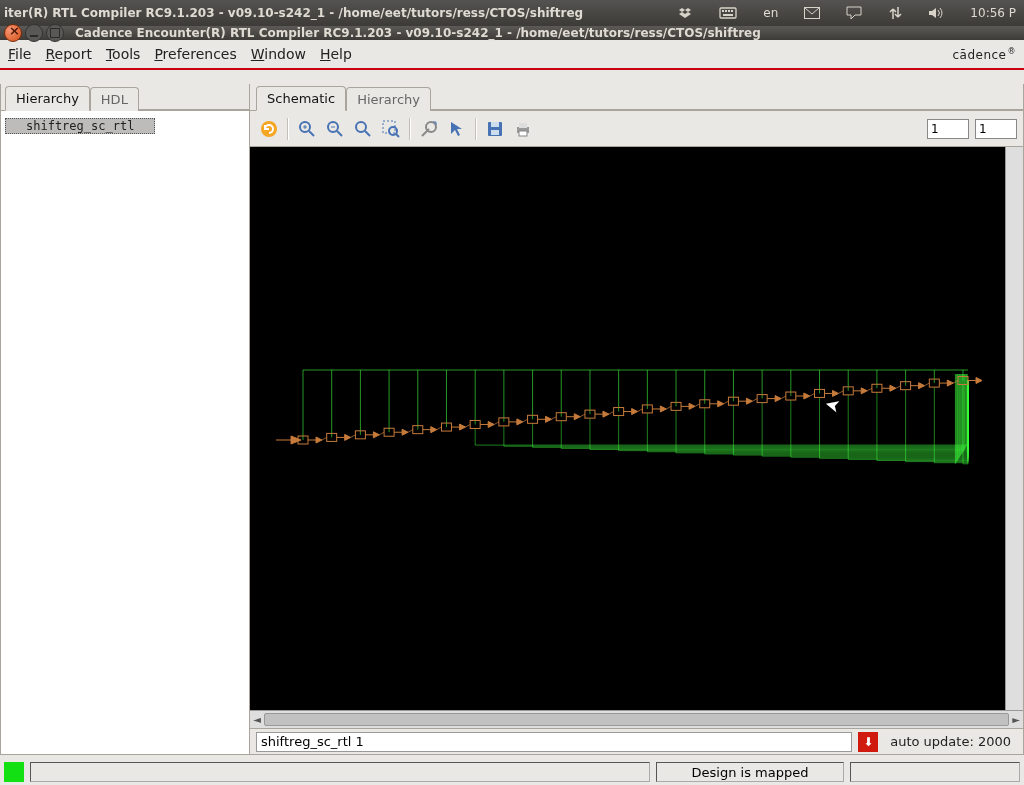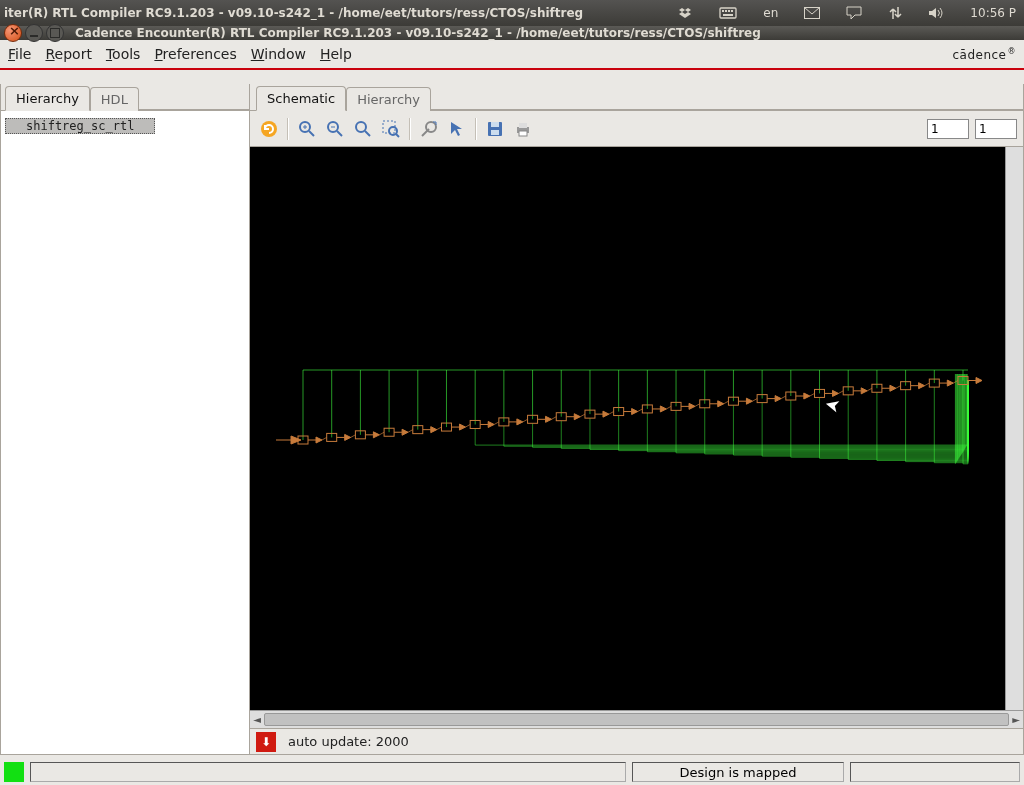"shiftreg_sc_rtl 1" div.sbox { html: none -> <div>shiftreg_sc_rtl 1</div> }
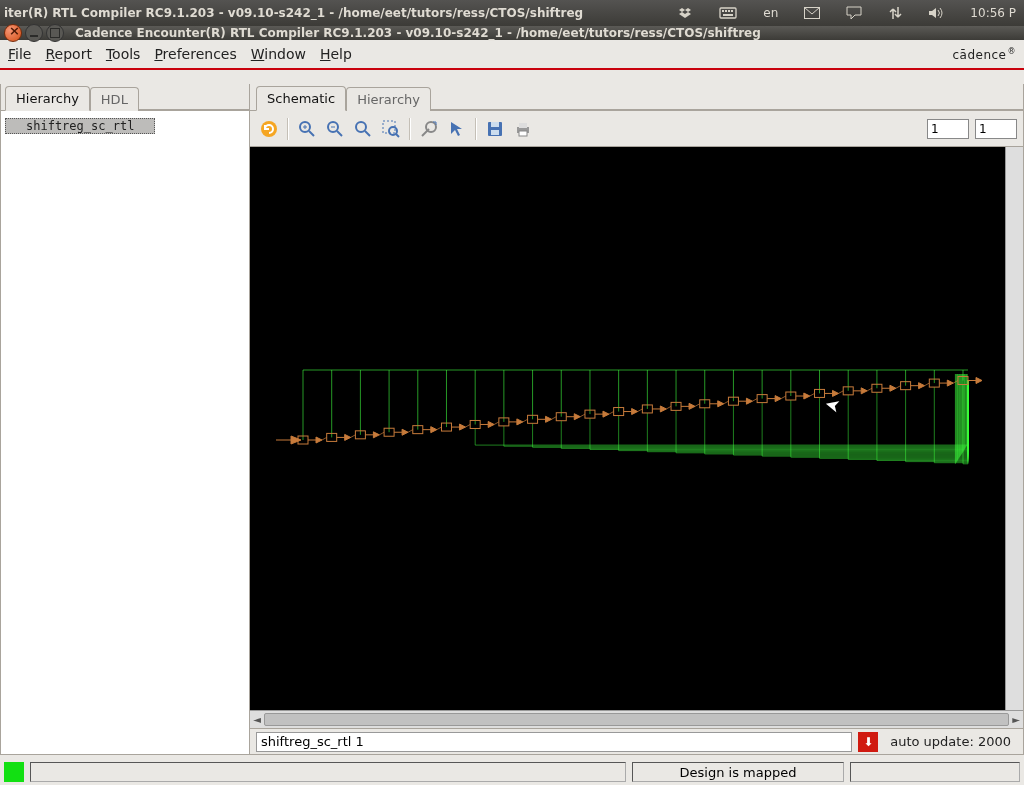"Design is mapped" .designbox { width: 212px -> 188px }
